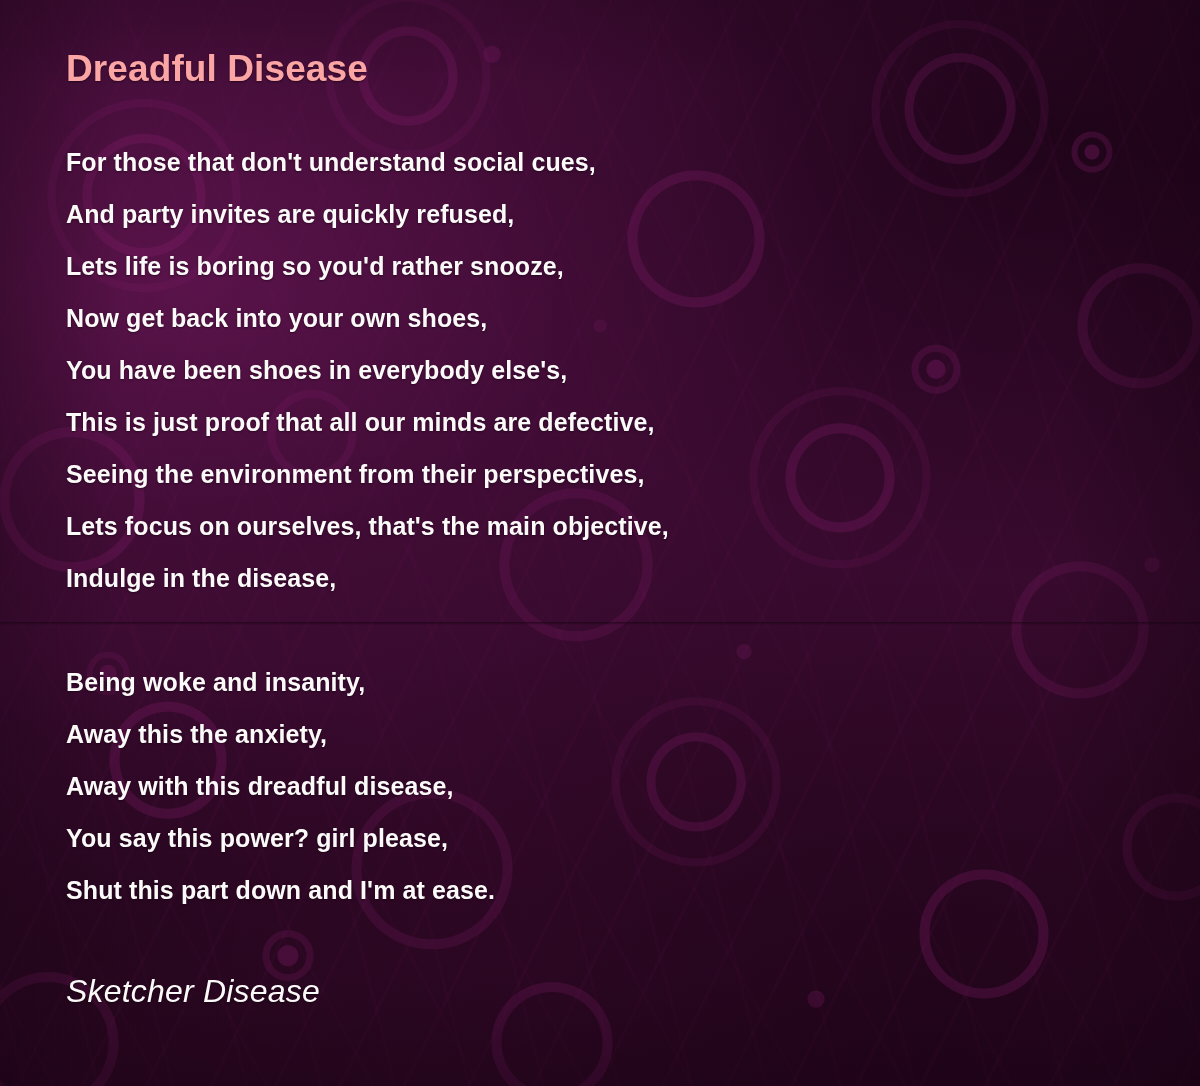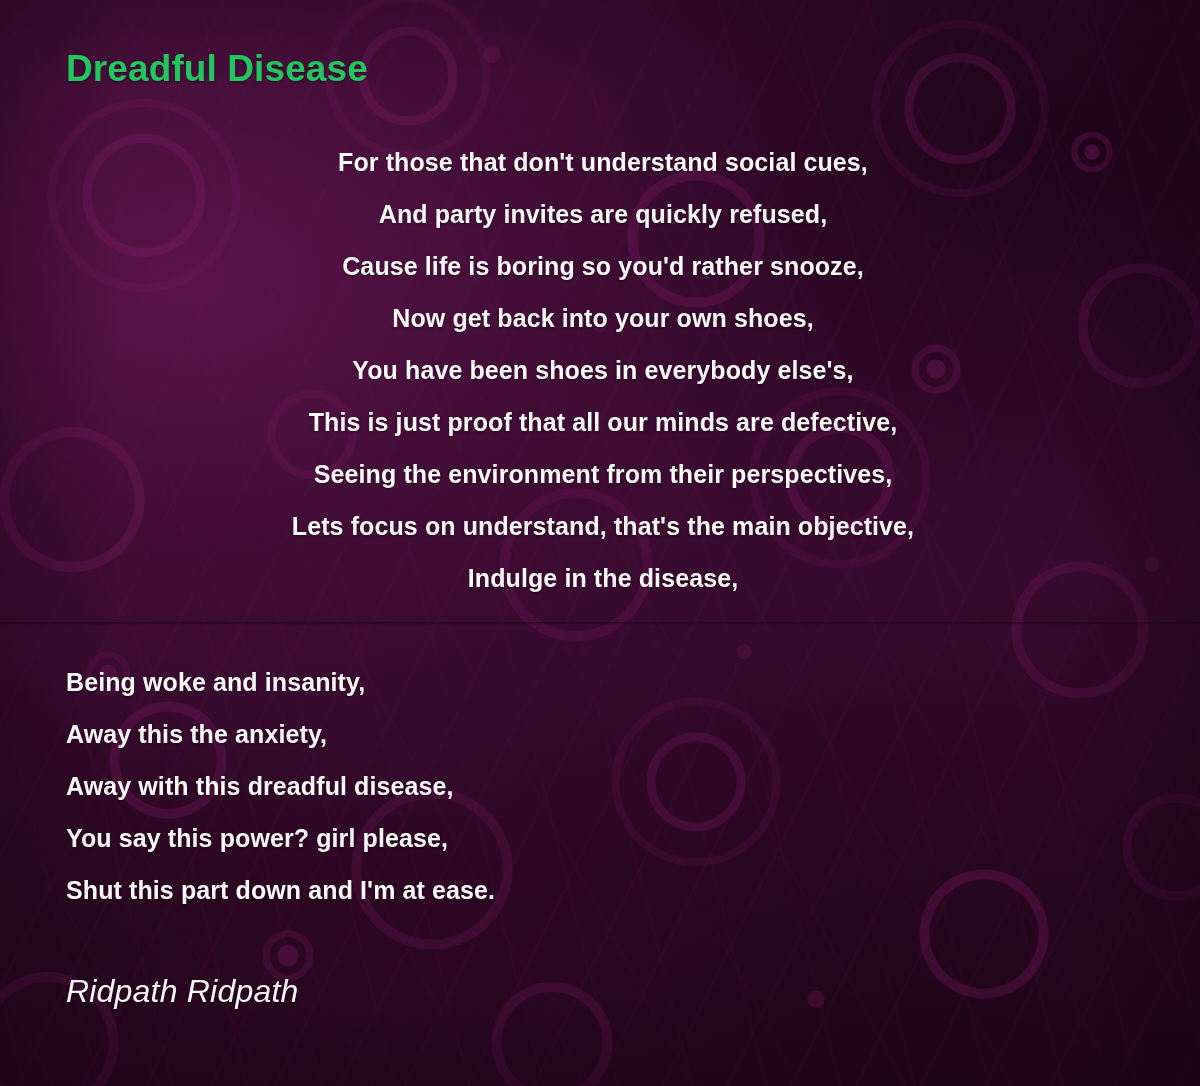"Dreadful Disease" #poem-title { color: #22c55e -> #fca5a5 }
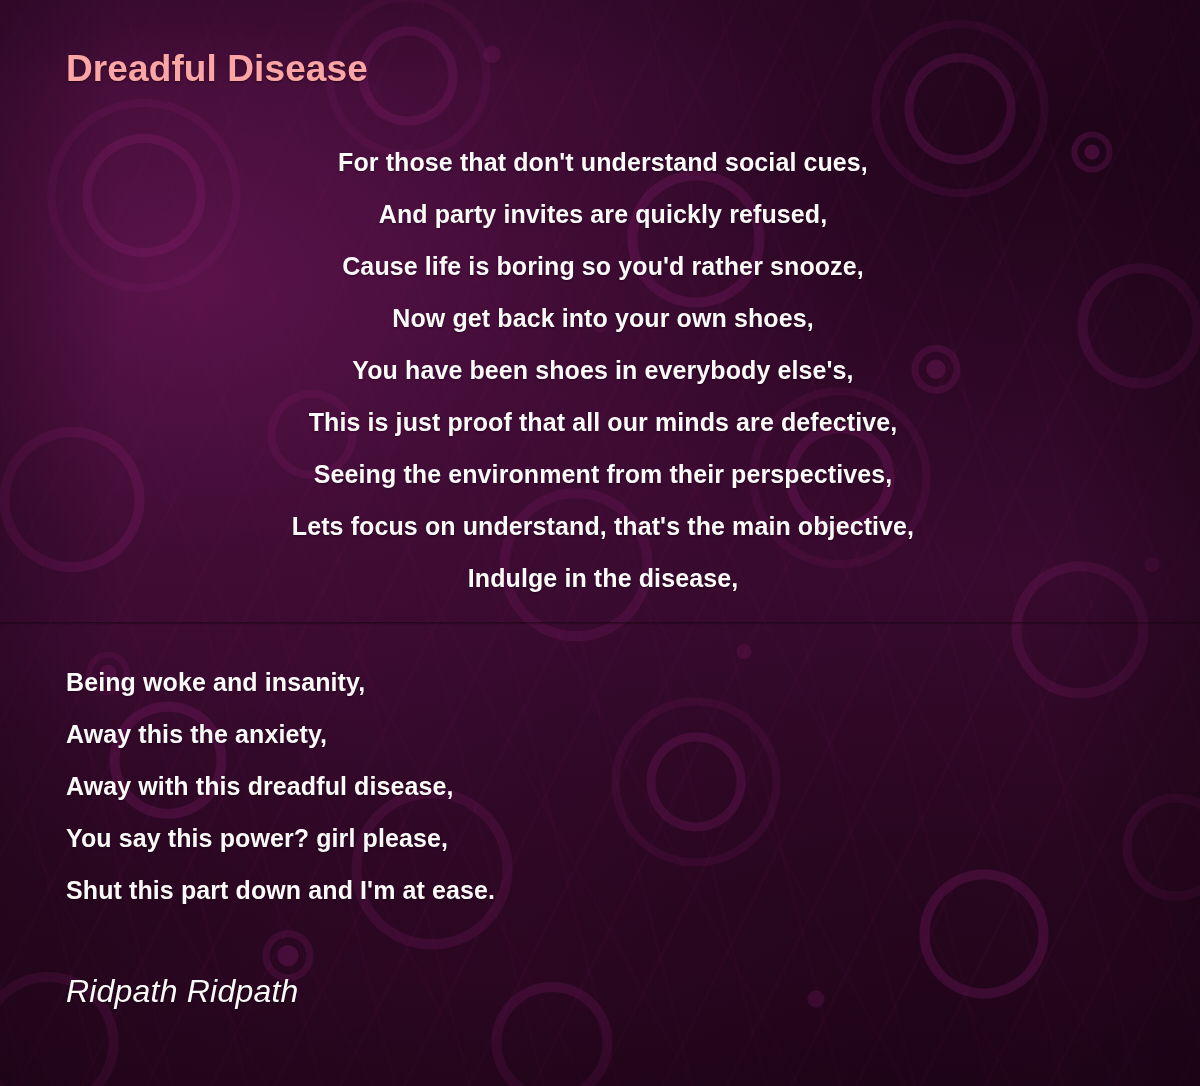"For those that don't understand" #stanza-1 { text-align: center -> none }
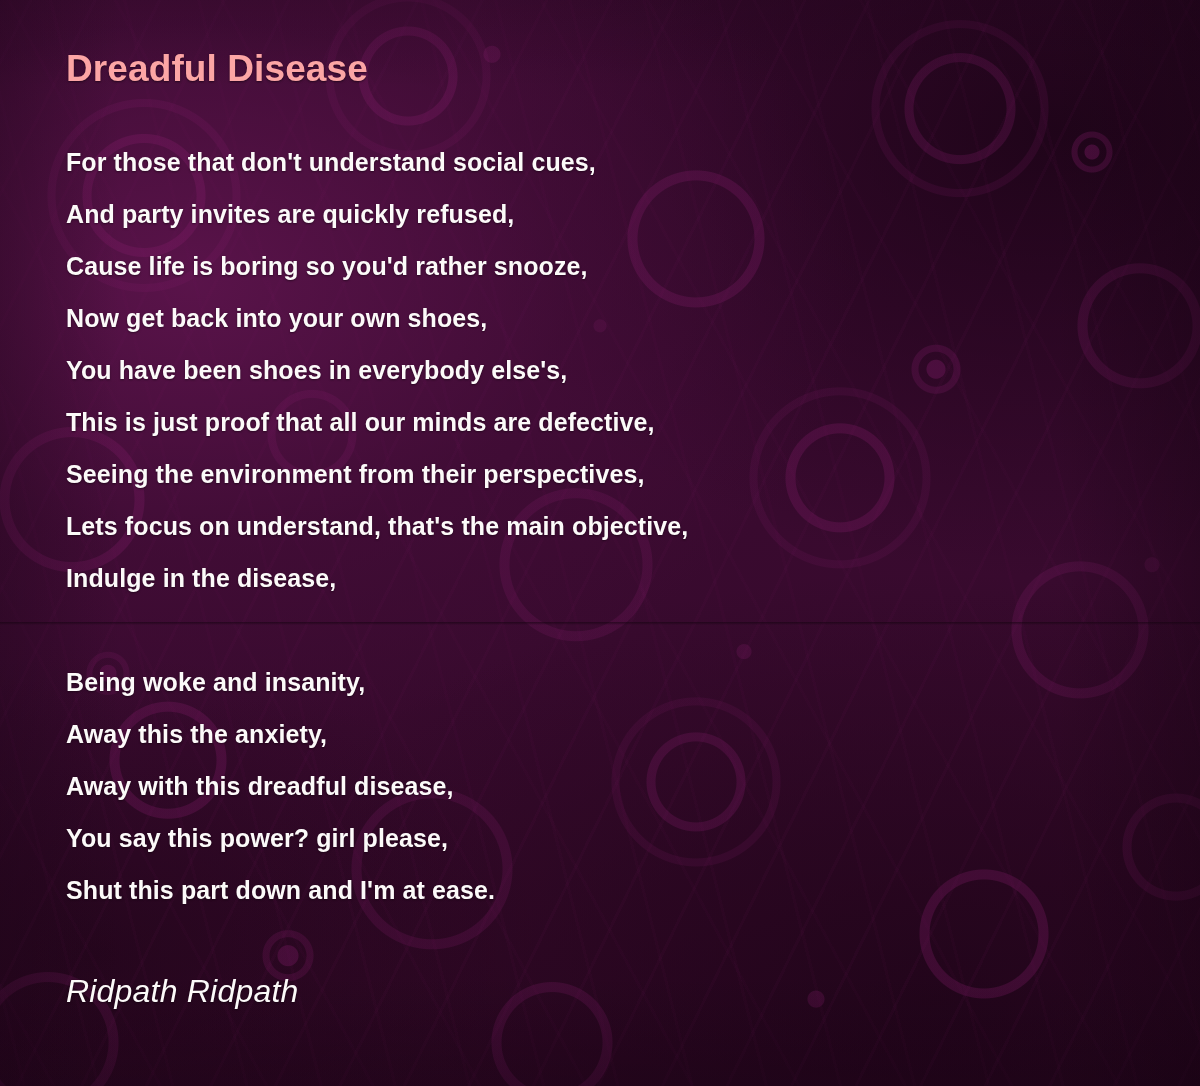"Cause life is boring so" div.poem-line { text: Cause -> Lets }
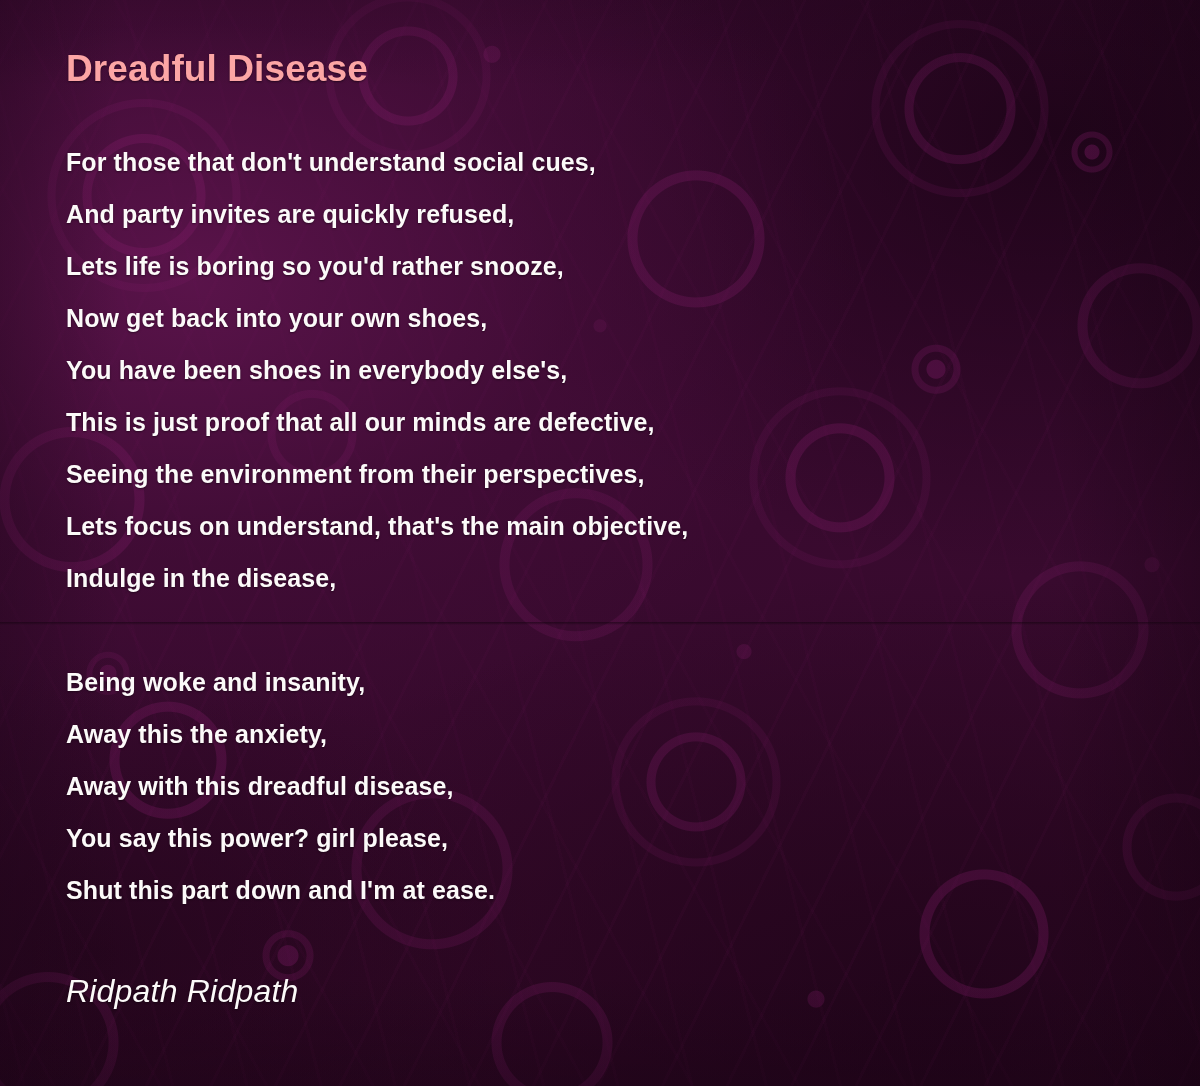"Lets focus on understand, that's" div.poem-line { text: understand -> ourselves }
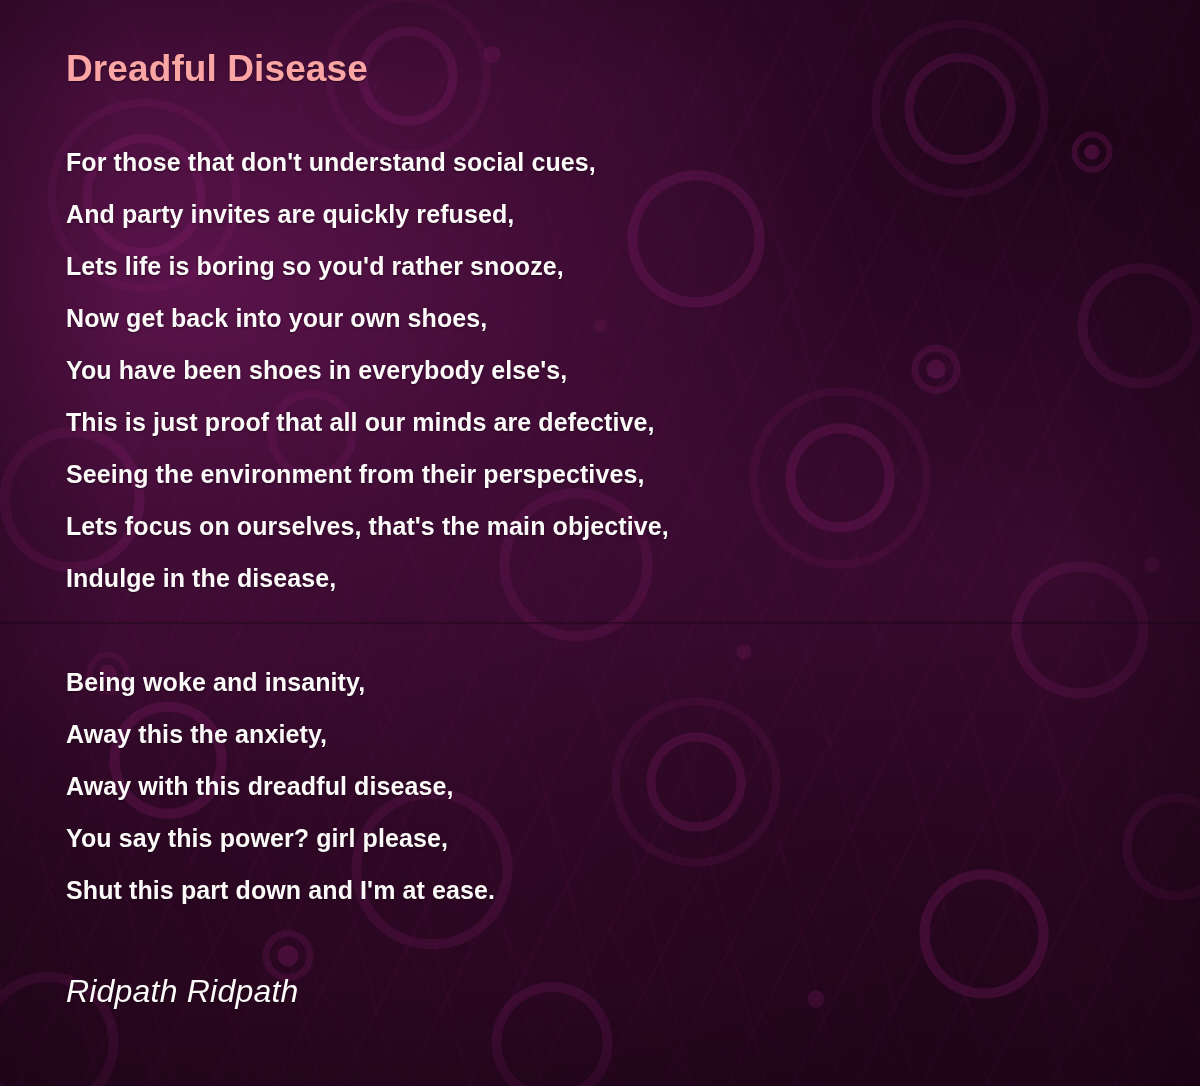"Ridpath Ridpath" div { text: Ridpath Ridpath -> Sketcher Disease }
